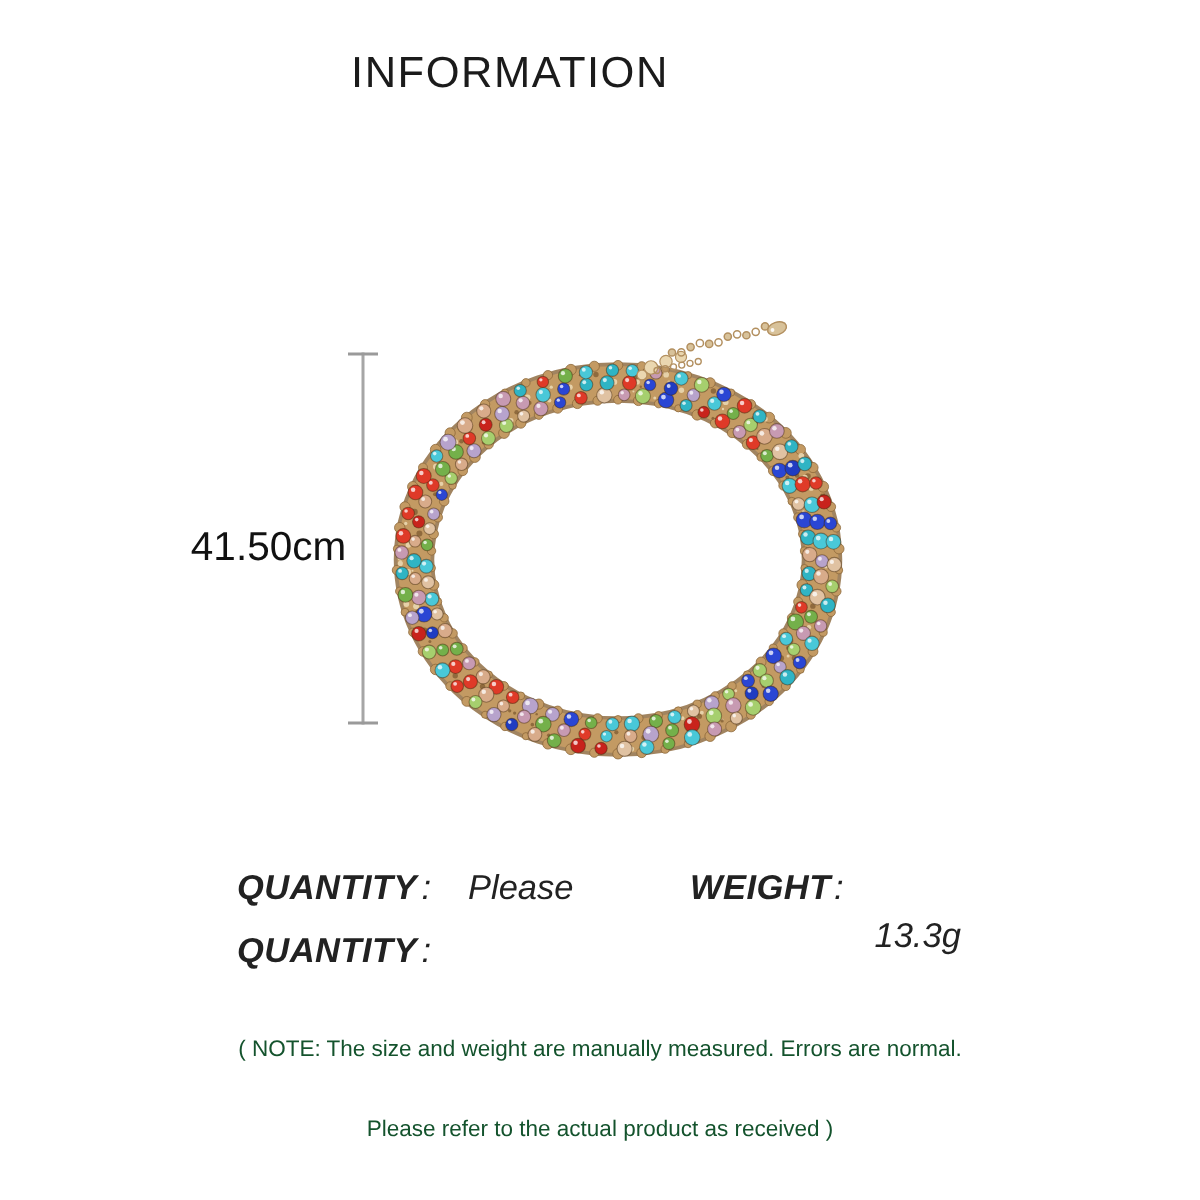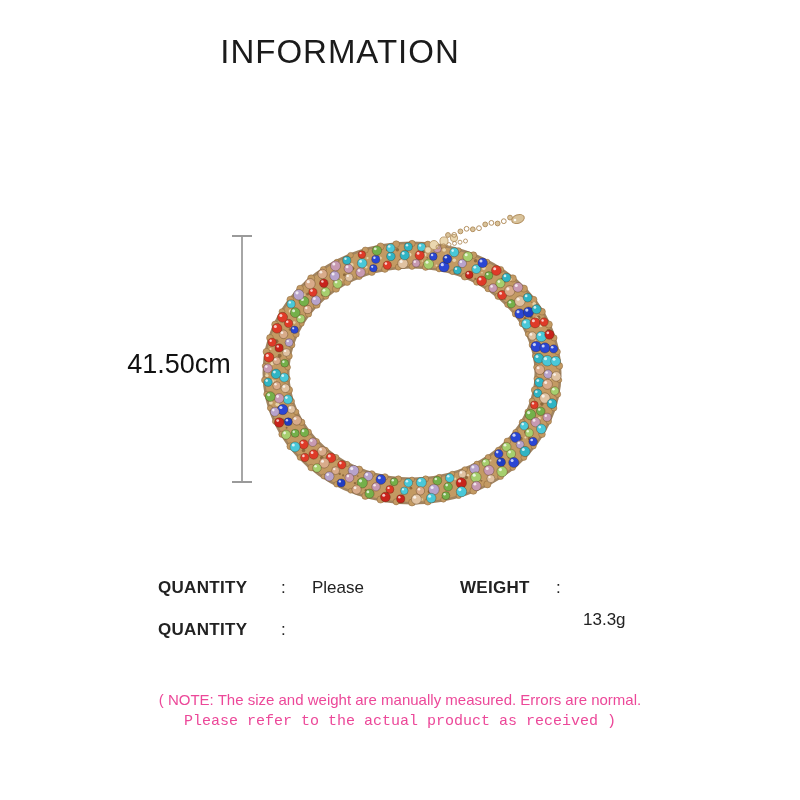"INFORMATION" .title { font-size: 33px -> 29px }
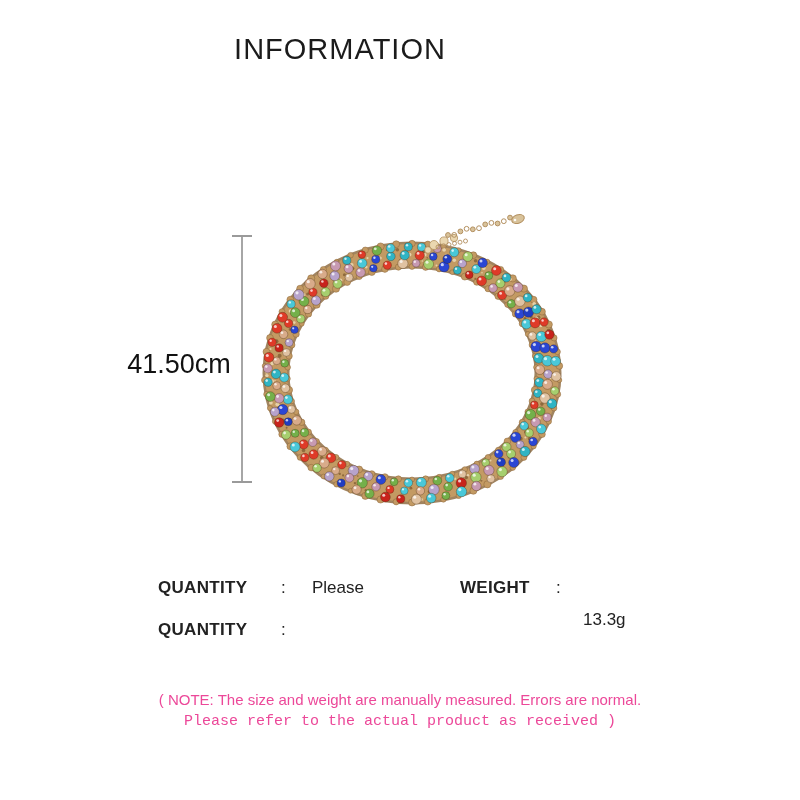"QUANTITY" .spec { font-size: 17px -> 23px; font-style: none -> italic }
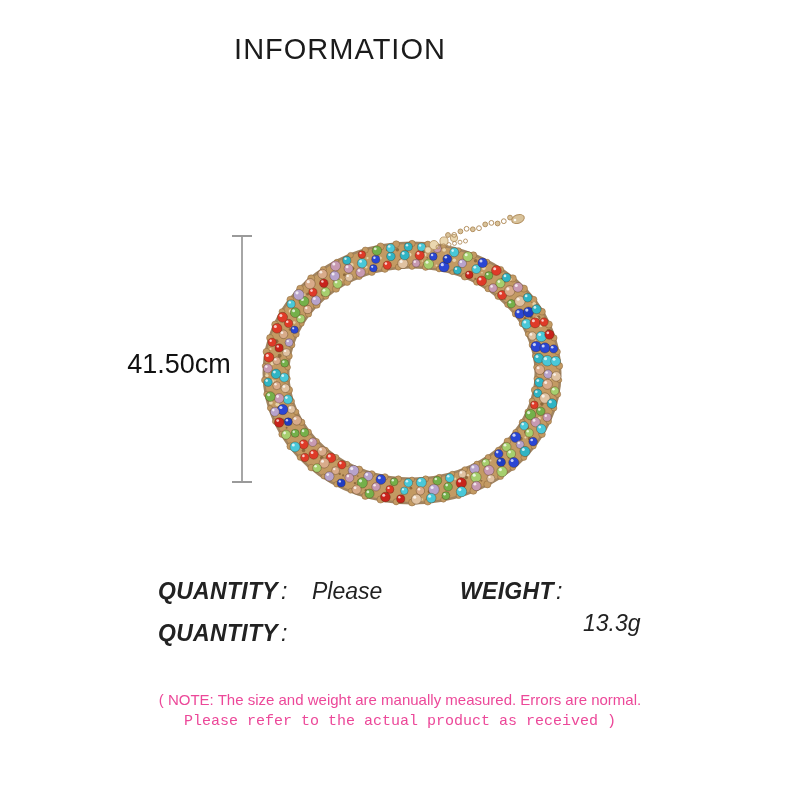"( NOTE: The size and" .note-line { color: #ec4899 -> #14532d }
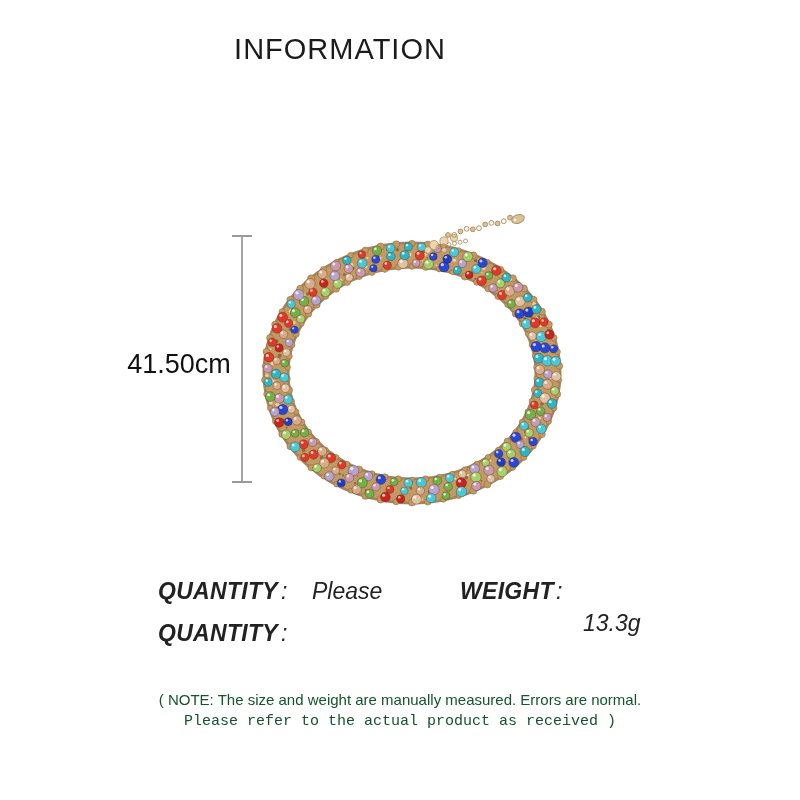"Please refer to the actual" .note-line.l2 { font-family: Liberation Mono, monospace -> none; top: 713px -> 744px }
